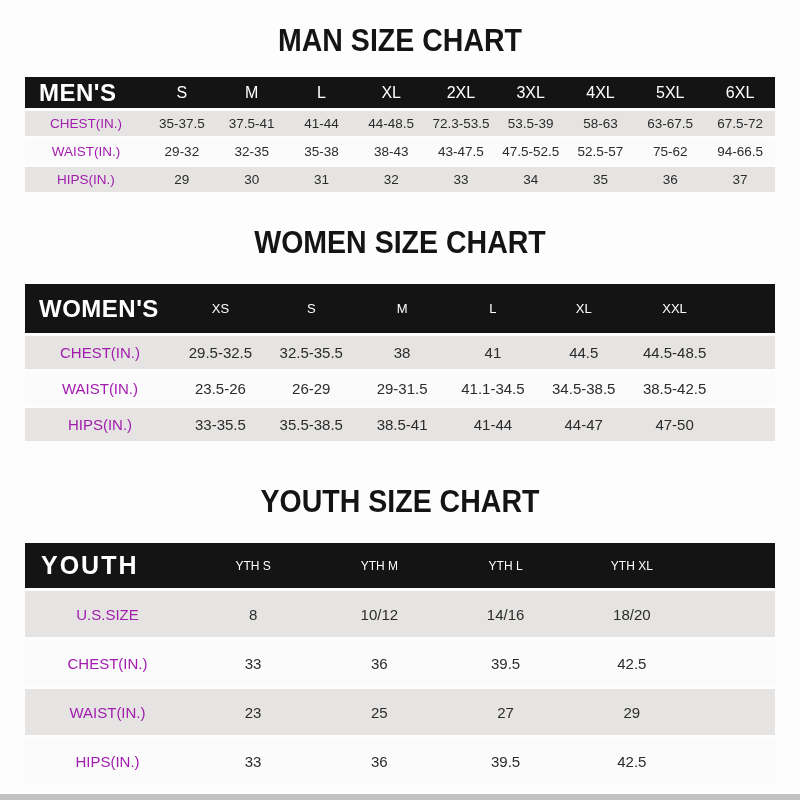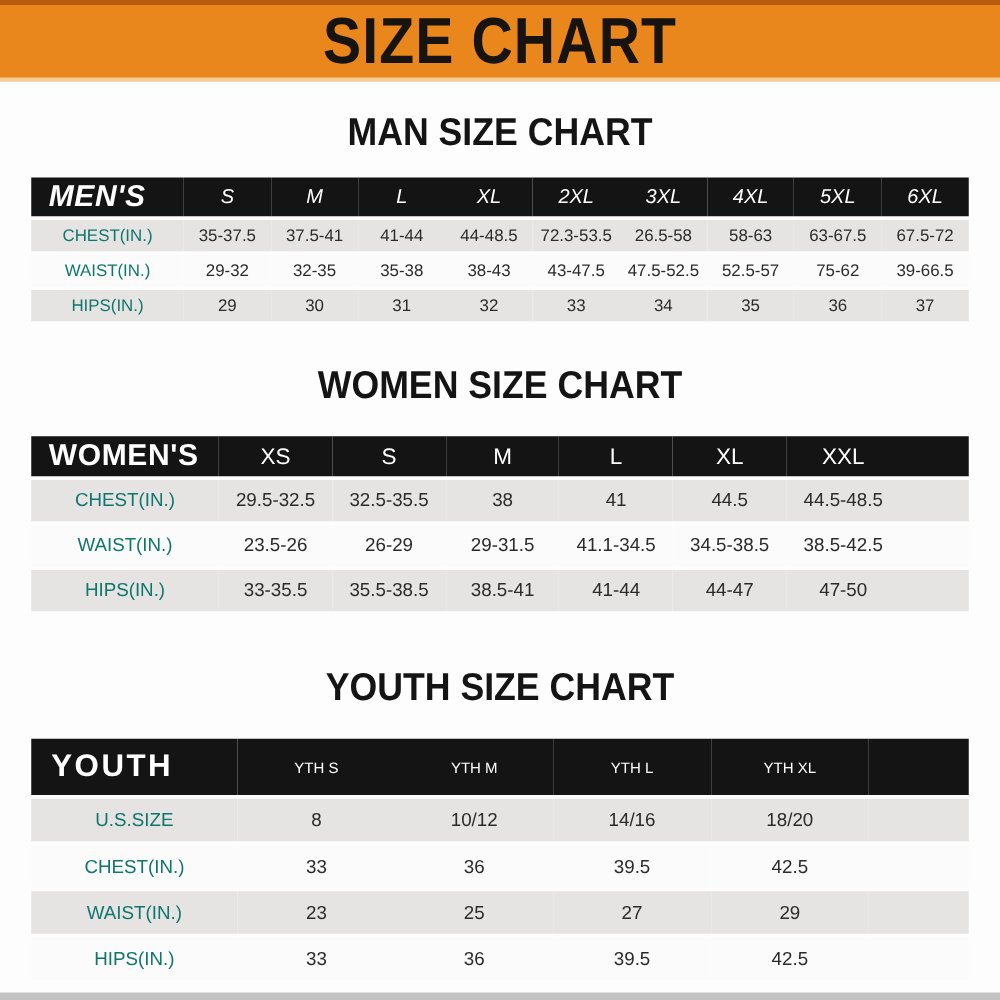"SIZE CHART" header.banner { html: <header> <h1>SIZE CHART</h1> </header> -> none }
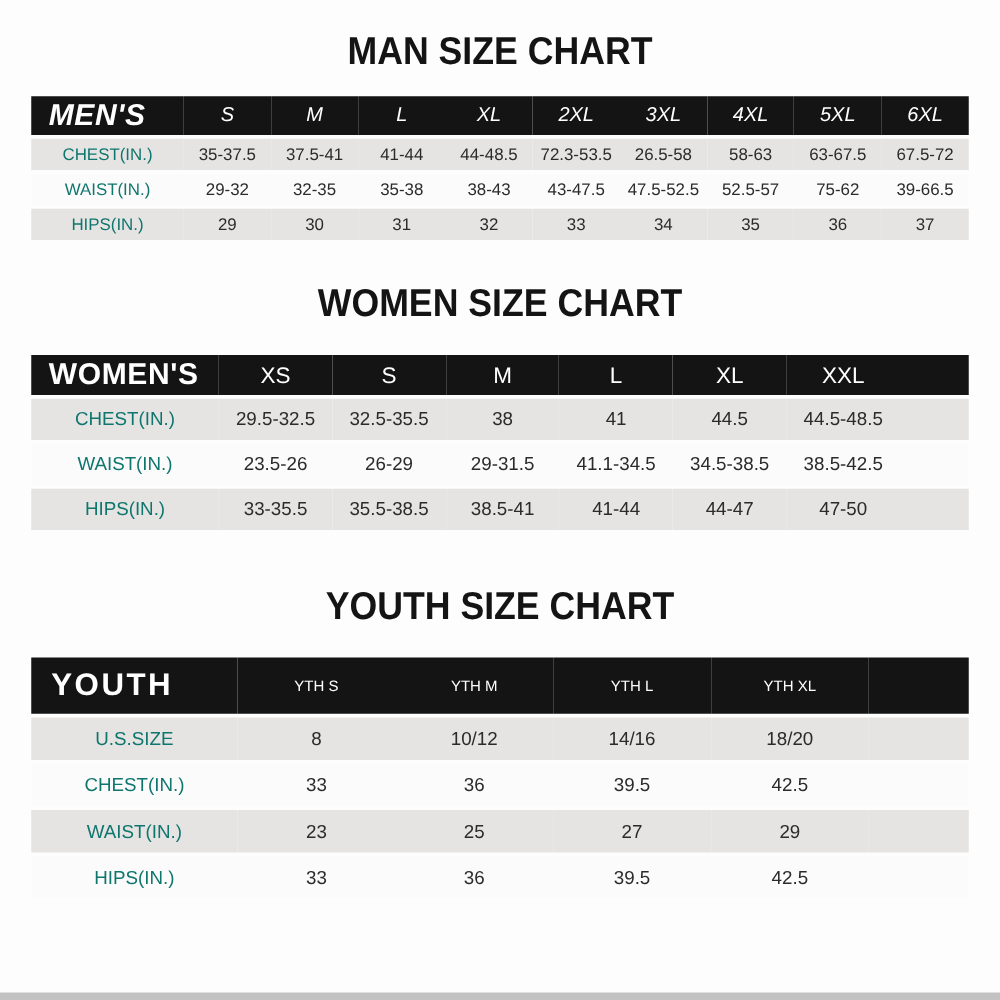"MEN'S" table.men thead tr { font-style: italic -> none }
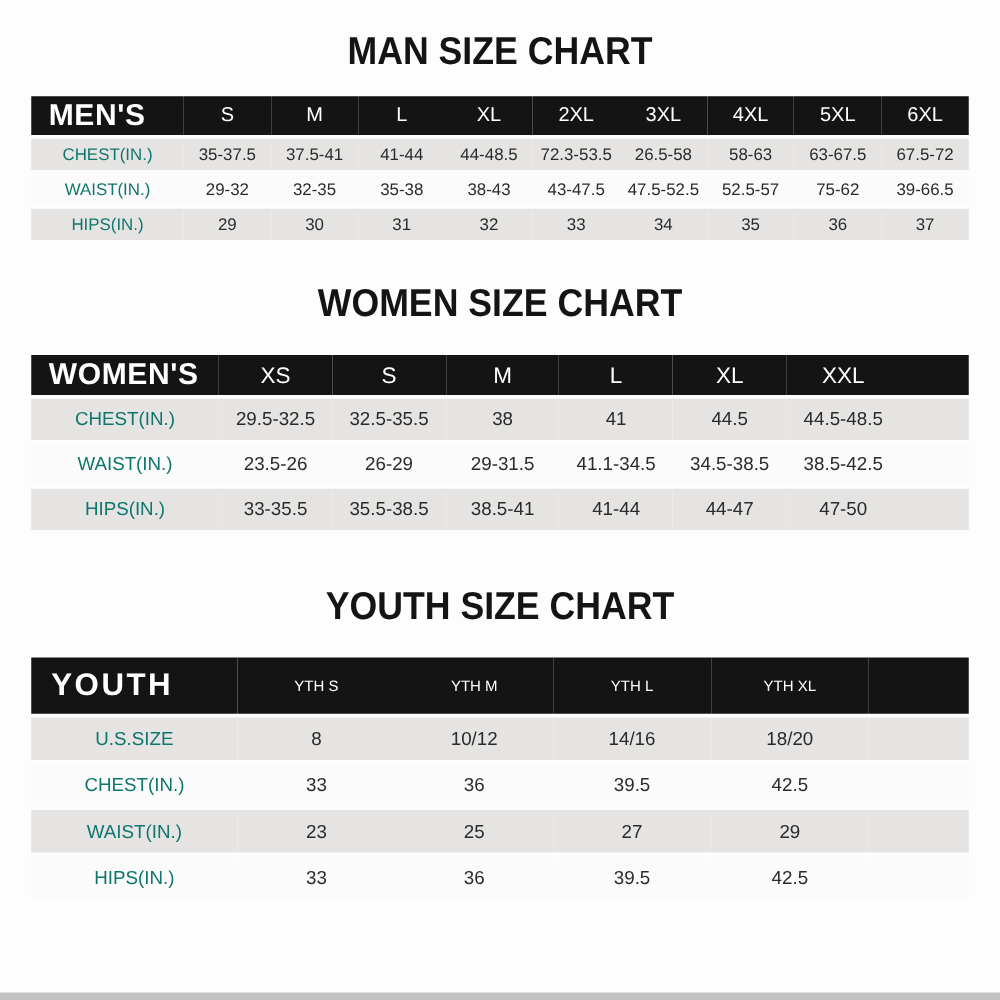"CHEST(IN.)" table.size-table td.row-label { color: #0f766e -> #a21caf }
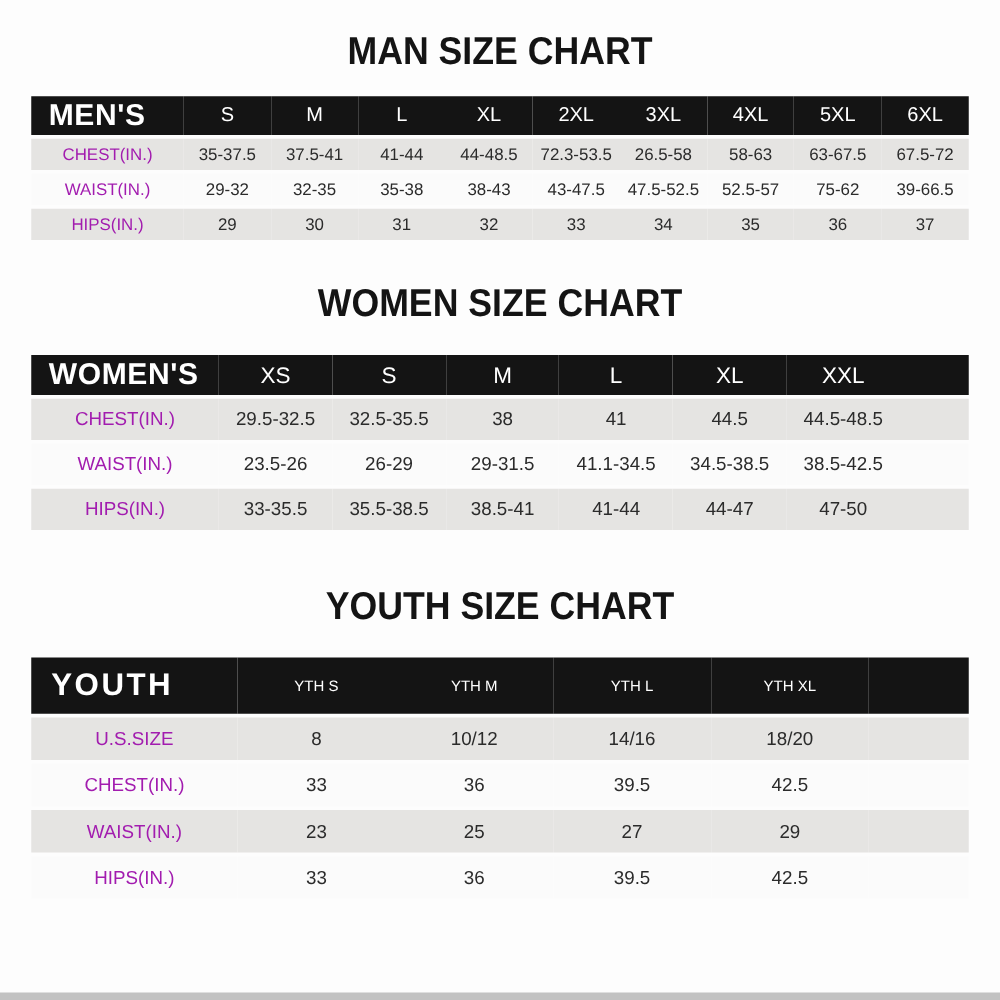"26.5-58" td { text: 26.5-58 -> 53.5-39 }
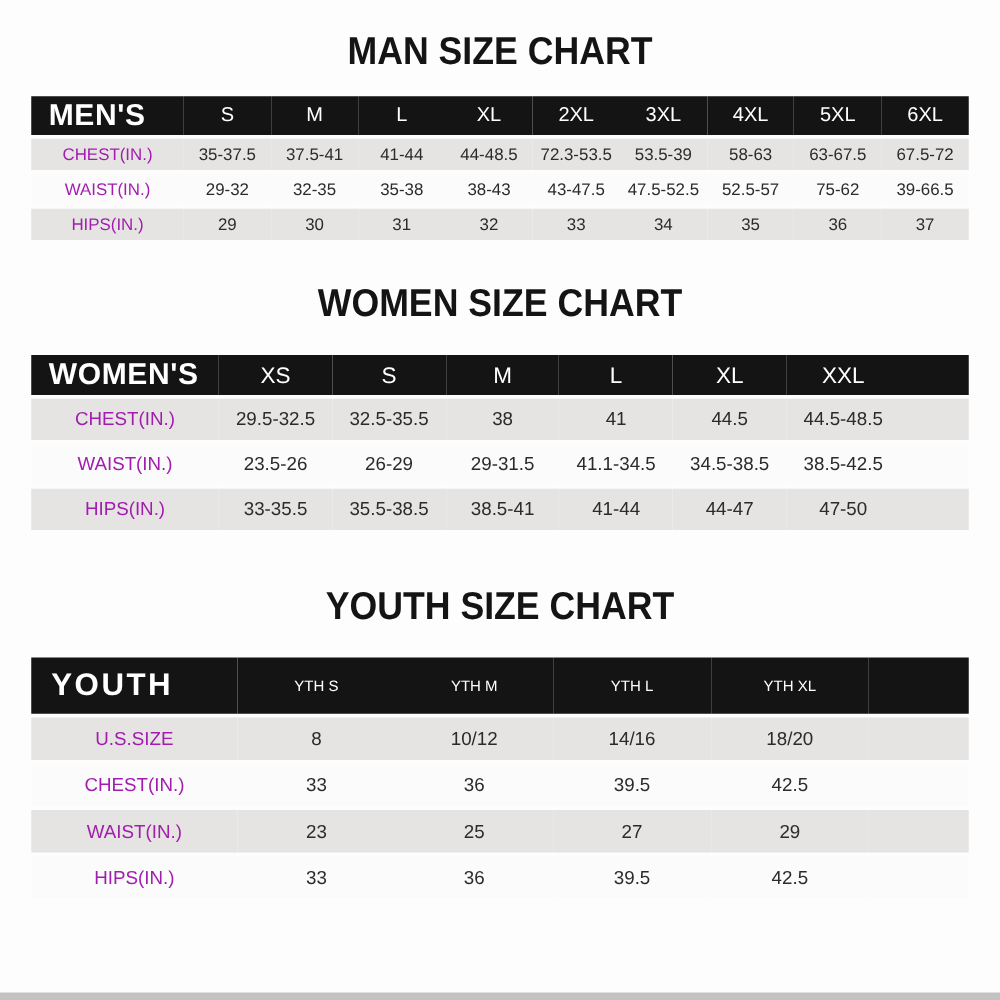"39-66.5" td { text: 39-66.5 -> 94-66.5 }
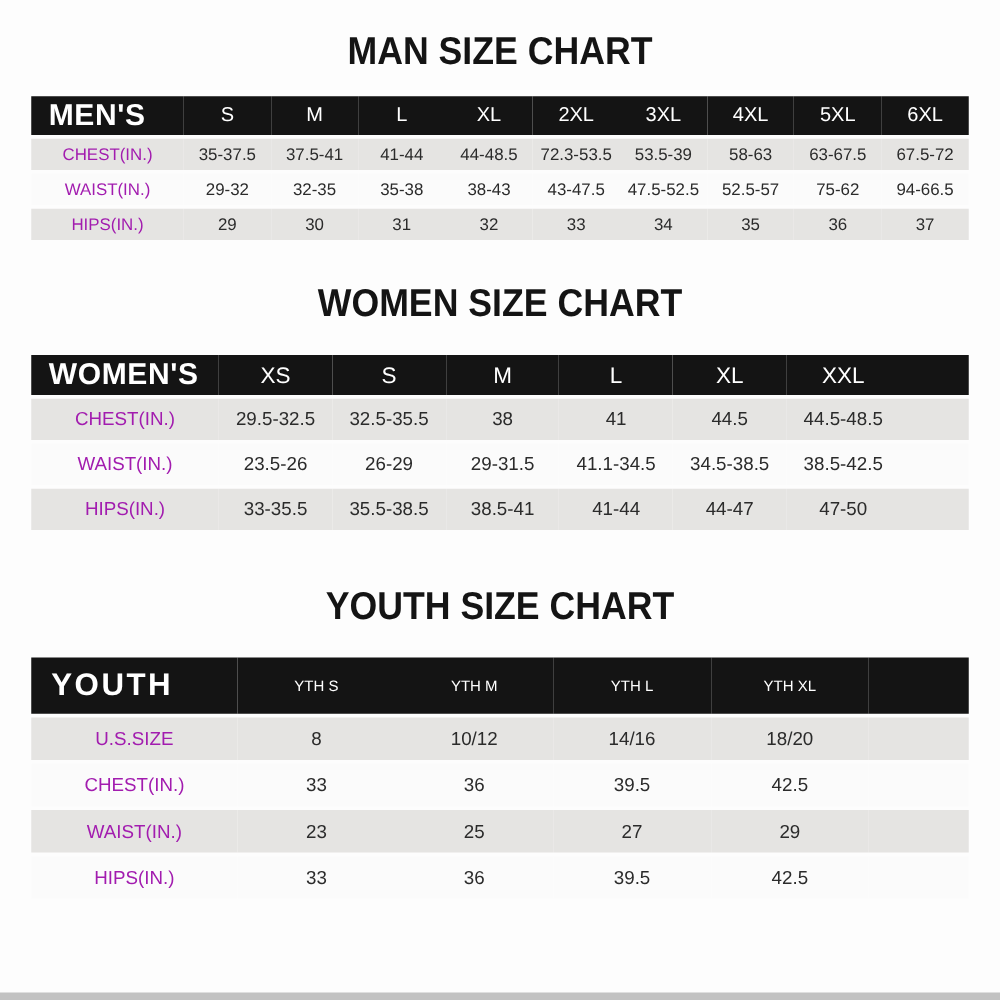"WOMEN'S" table.women thead tr { height: 32px -> 49px }
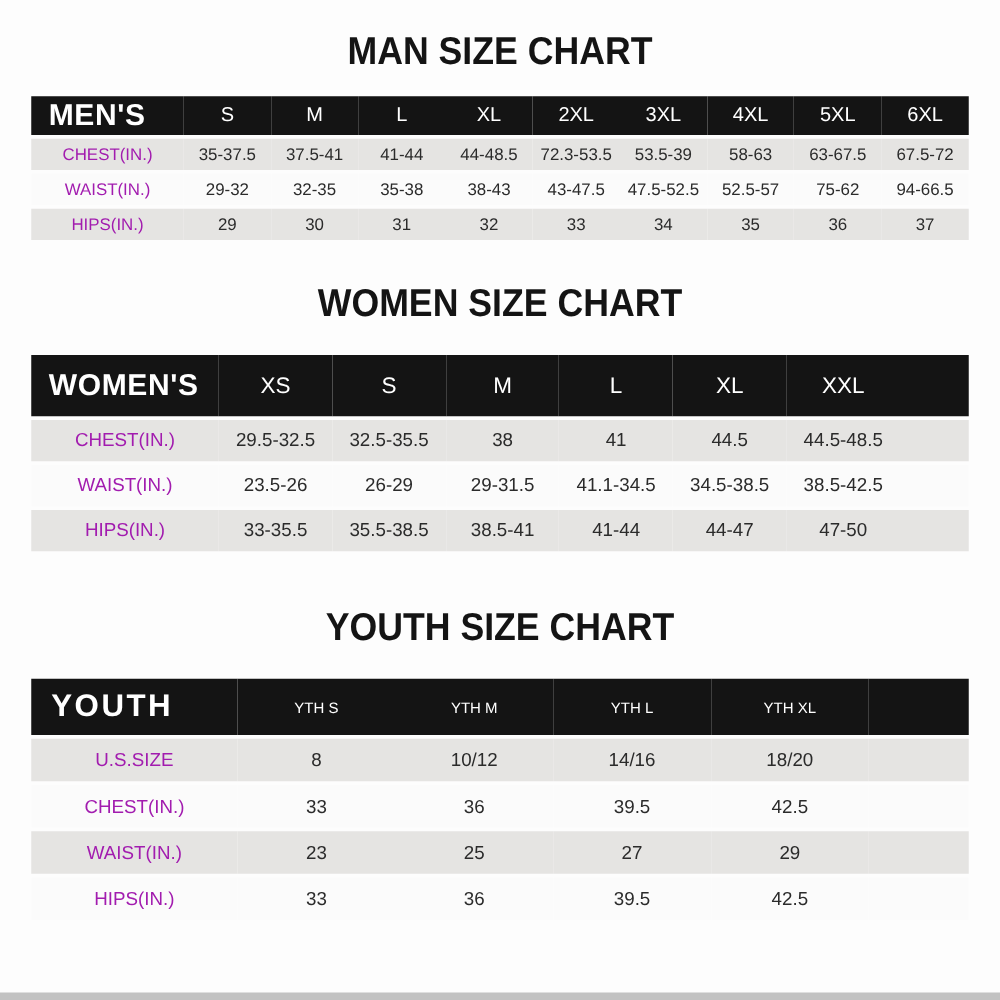"XS" table.women th { font-size: 18px -> 13px }
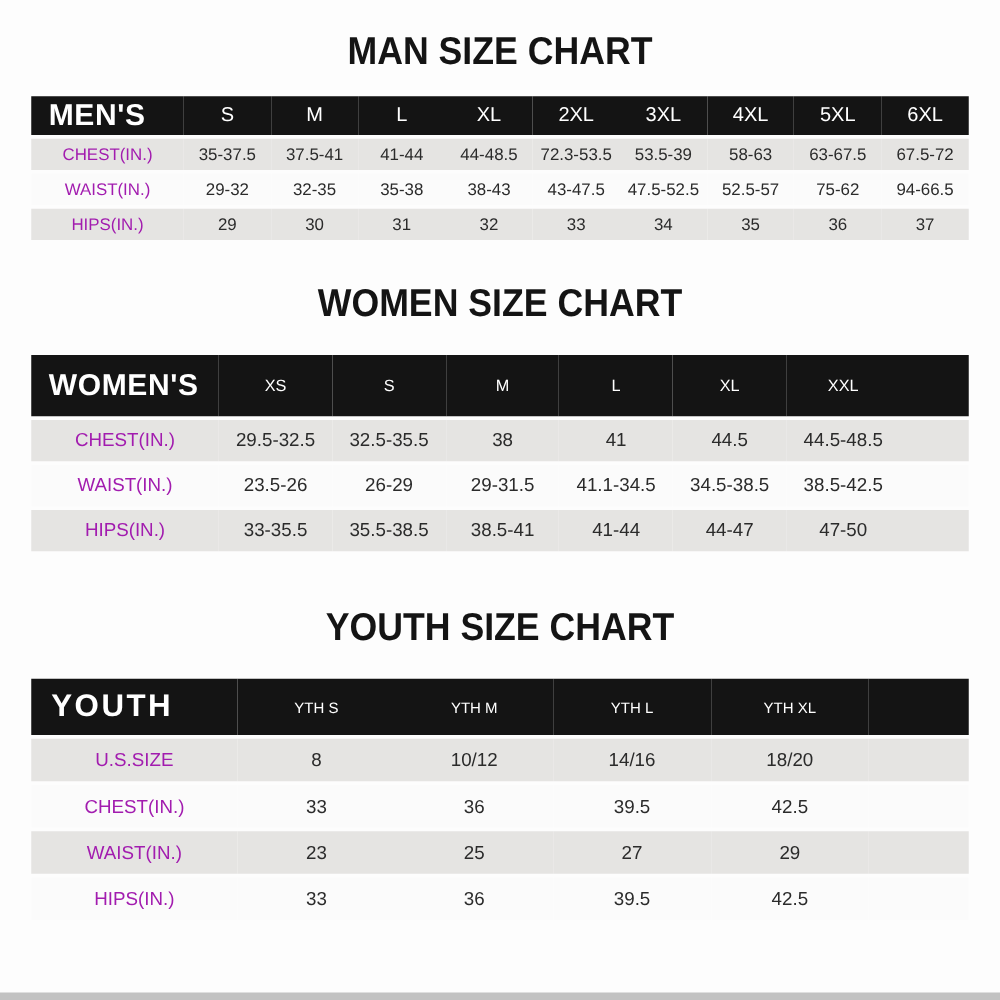"U.S.SIZE" table.youth tbody tr { height: 34px -> 46px }
